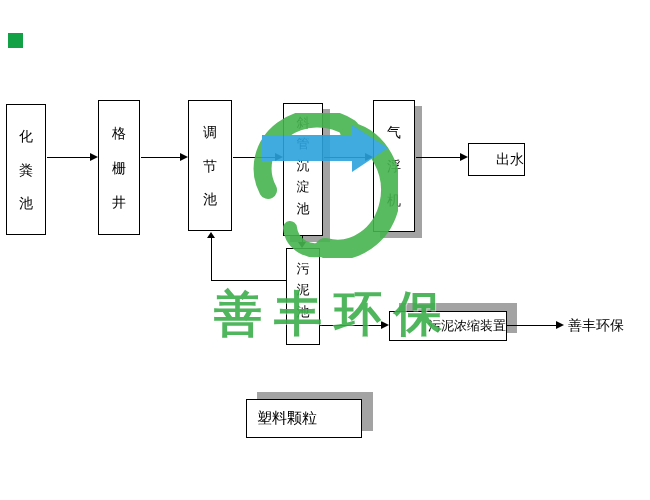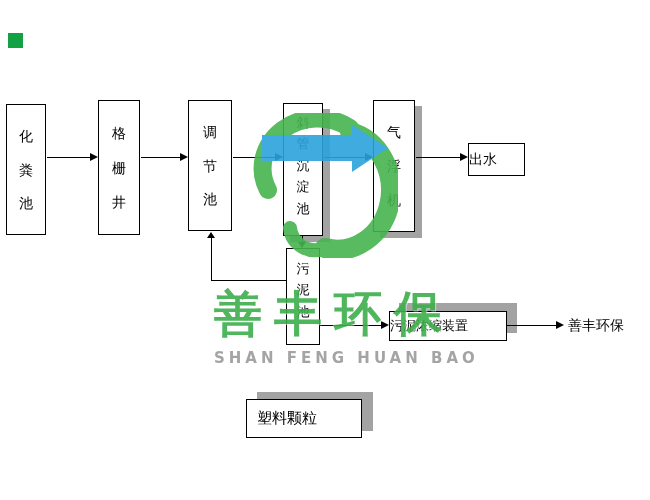"出水" .box { justify-content: flex-start -> flex-end }
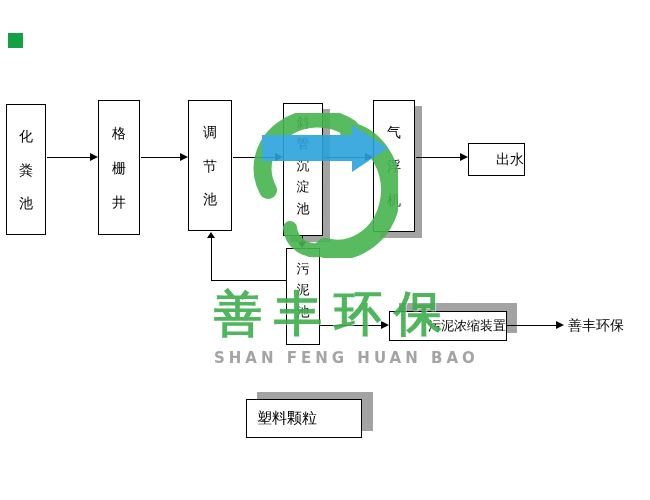"SHAN FENG HUAN BAO" div.wm-en { html: <div>SHAN FENG HUAN BAO</div> -> none }
